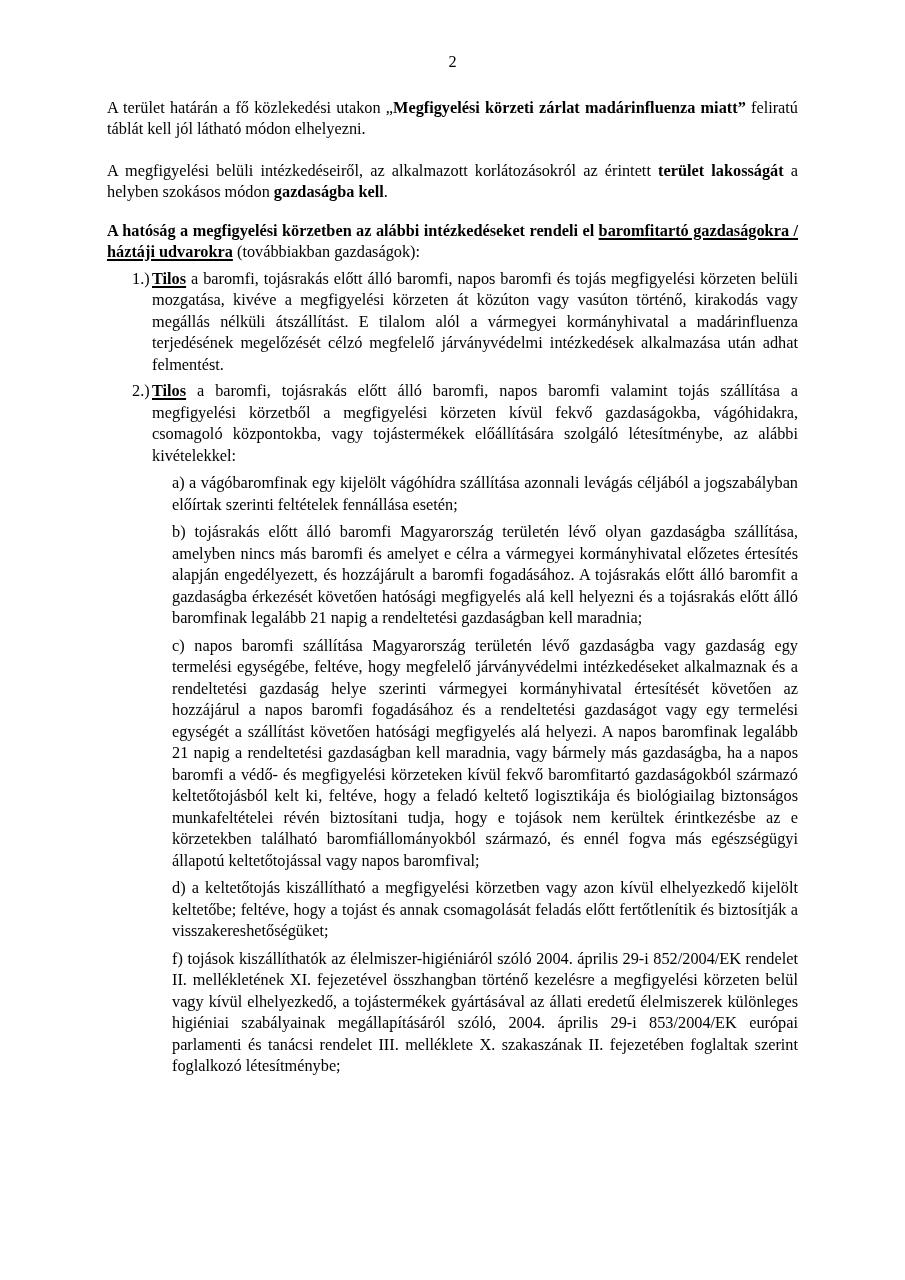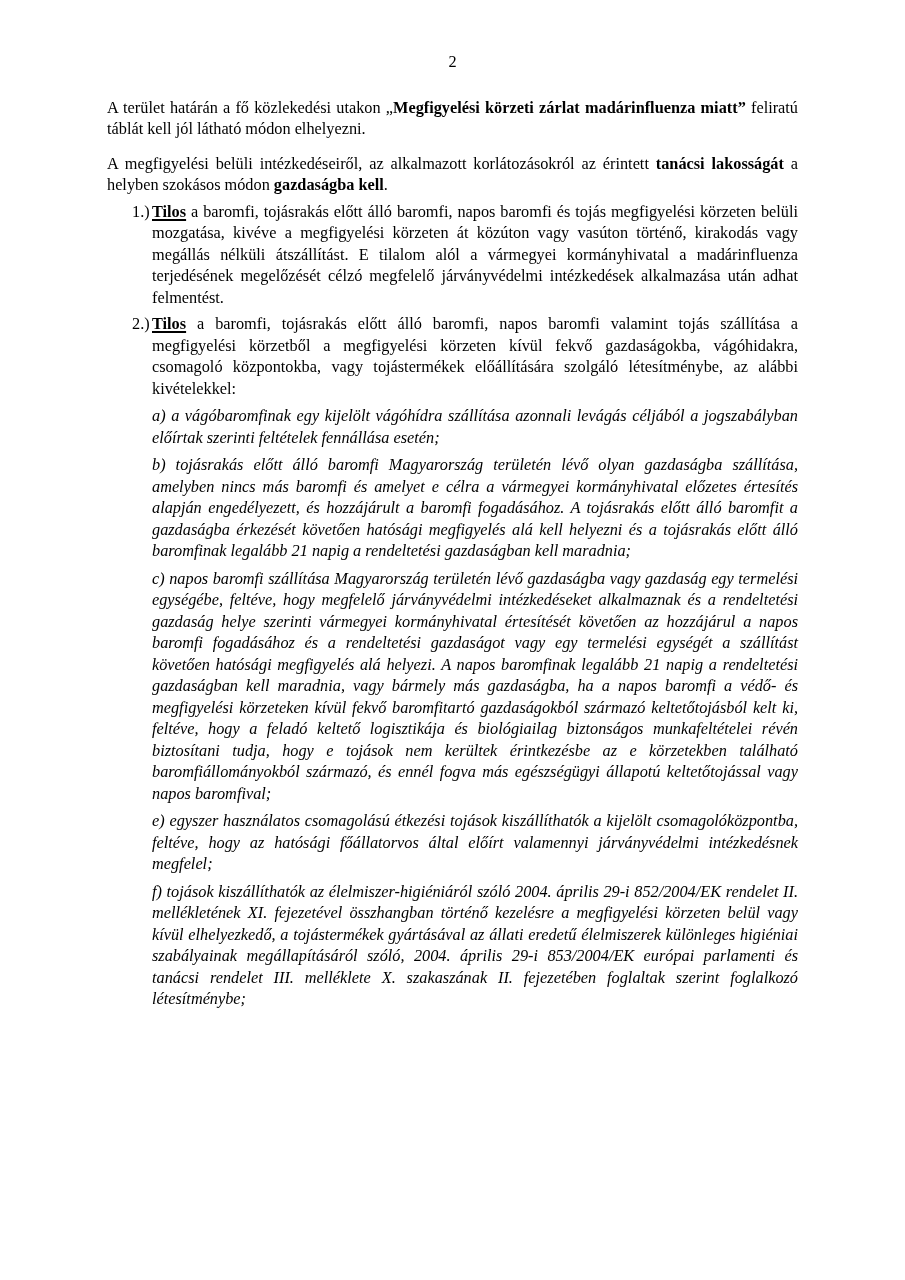"A terület határán a fő" .paragraph { margin-top: 13px -> 20px }
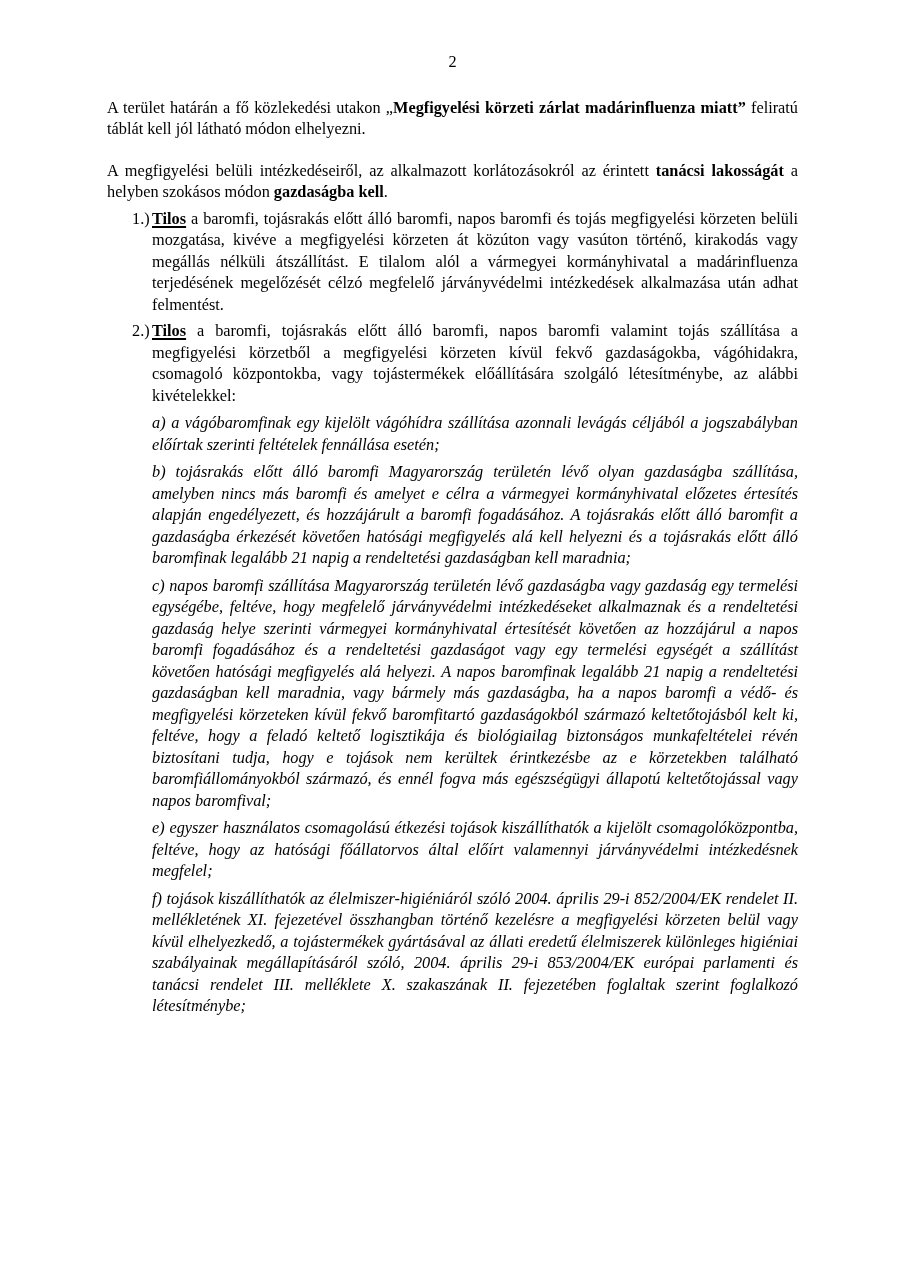"tanácsi lakosságát" span.b { text: tanácsi -> terület }
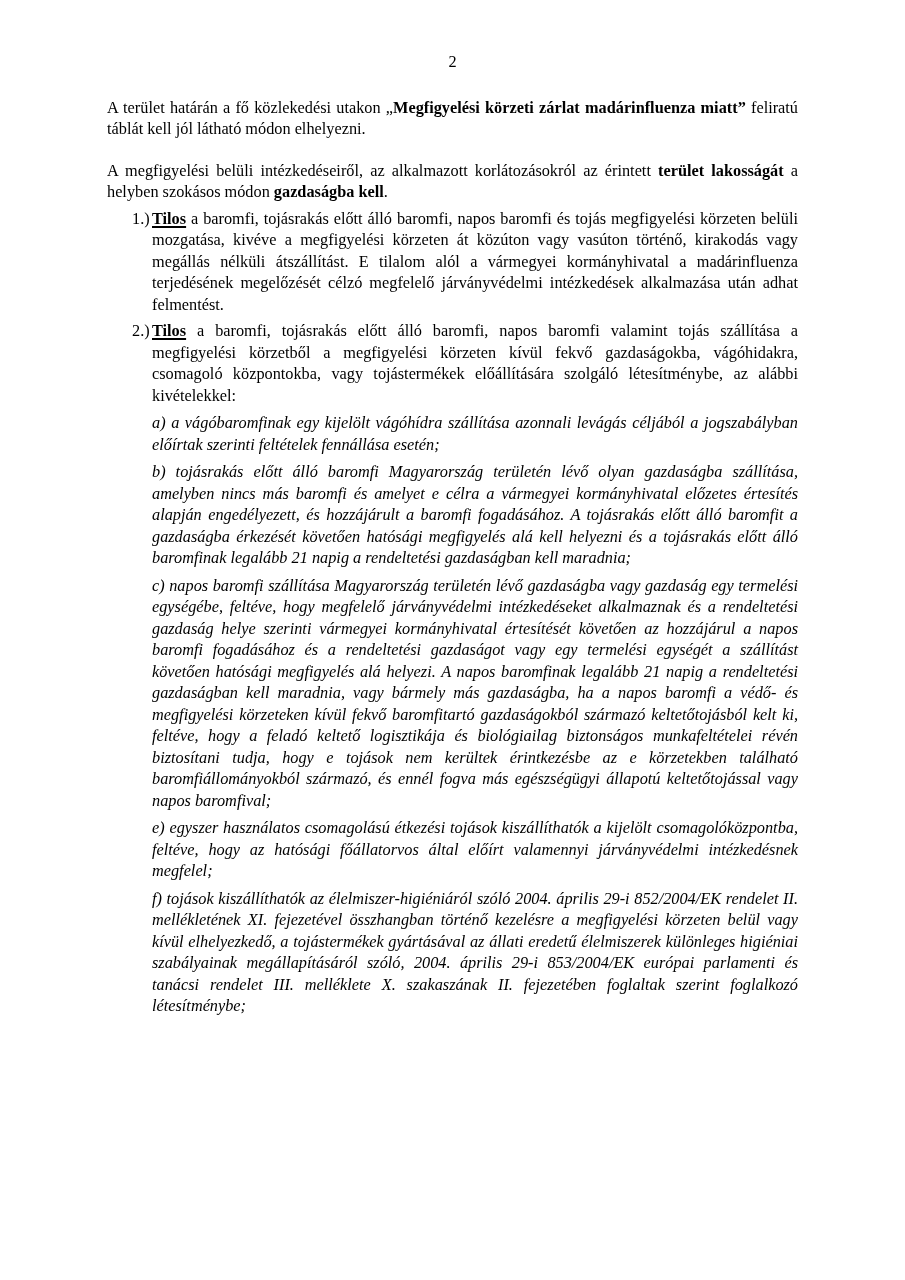"A hatóság a megfigyelési körzetben" div.block { html: none -> <div><span>A hatóság a megfigyelési körzetben az alábbi intézkedéseket rendeli el </span><span>baromfitartó gazdaságokra / háztáji udvarokra</span><span> (továbbiakban gazdaságok):</span></div> }
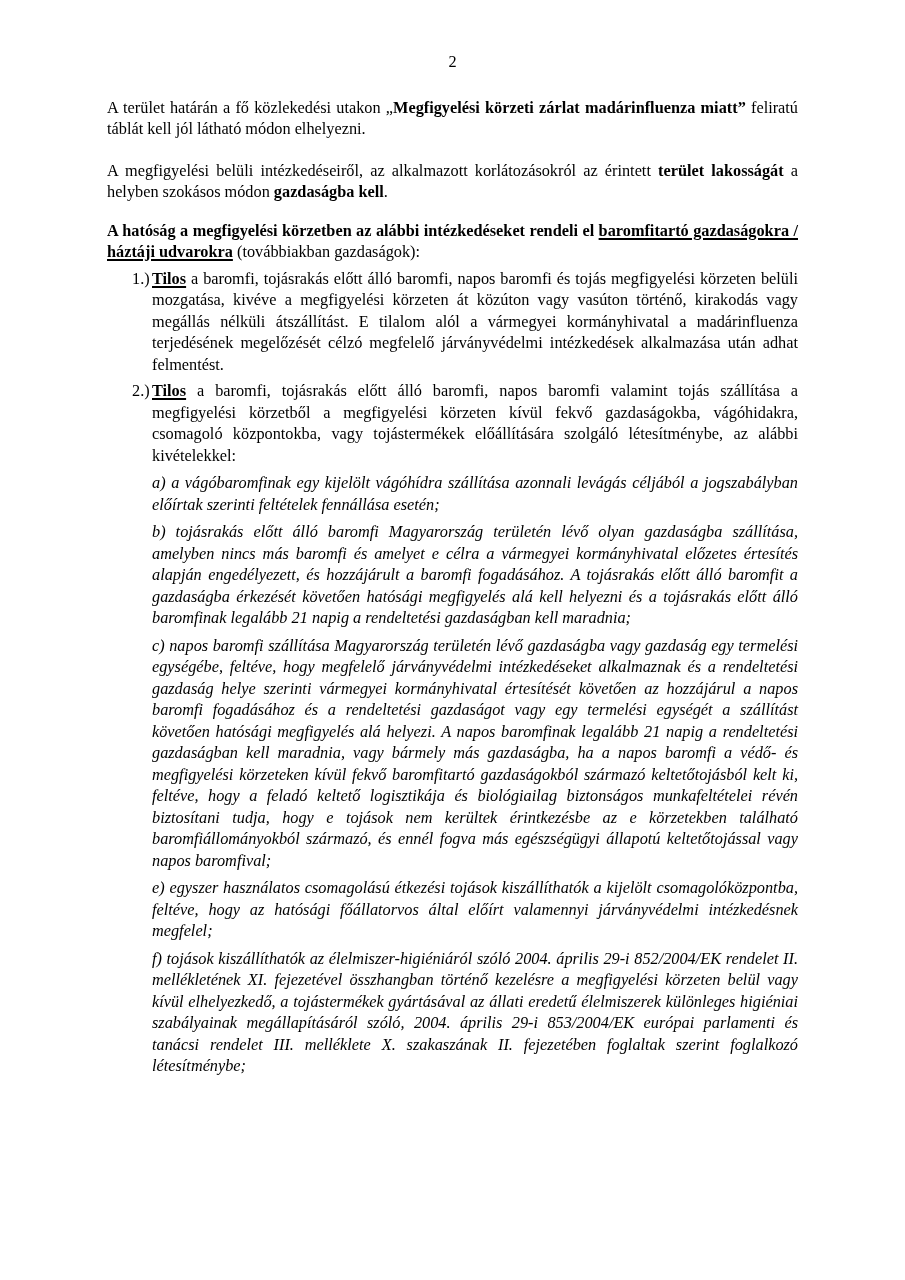"a) a vágóbaromfinak egy kijelölt" .sub-item { font-style: italic -> none; margin-left: 45px -> 65px }
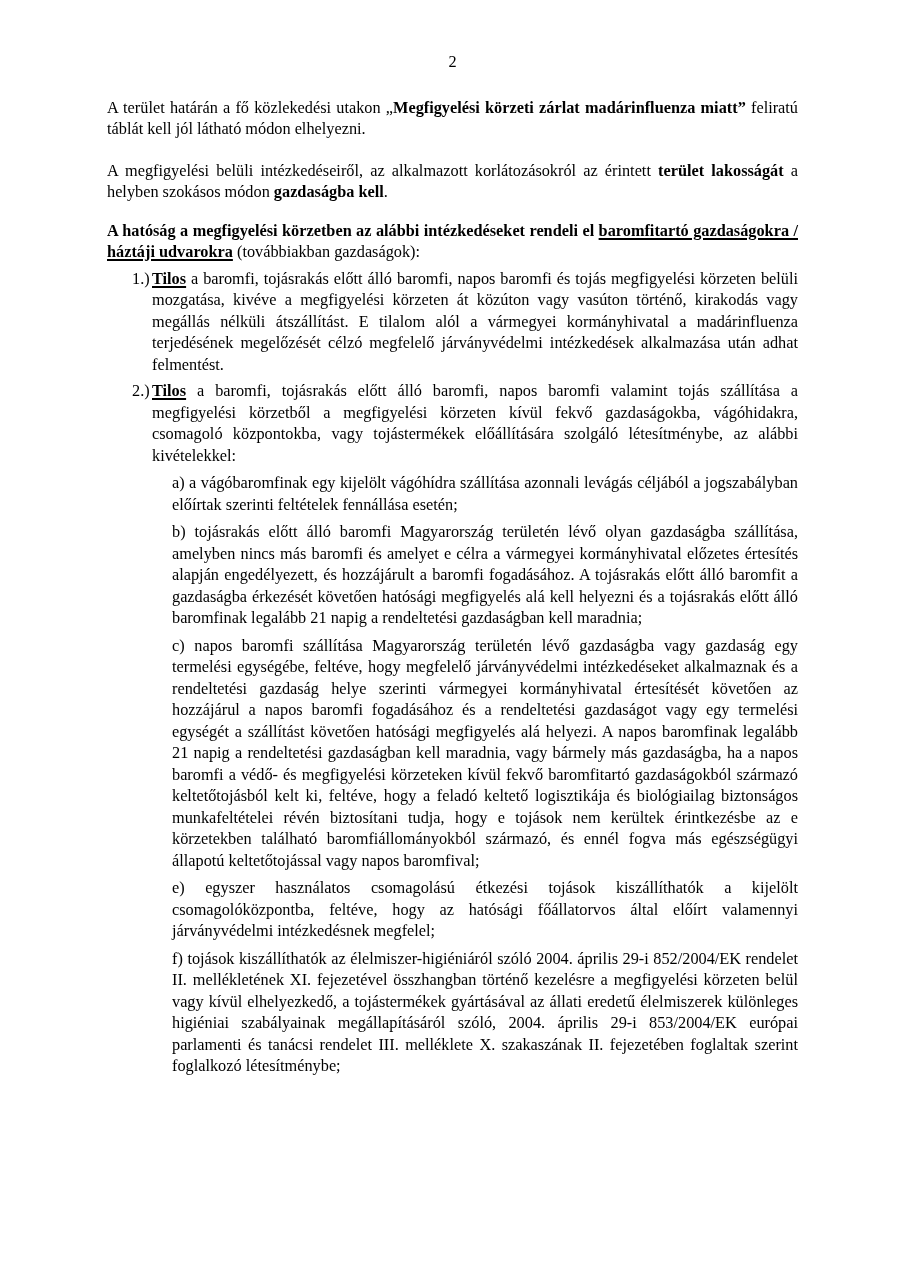"d) a keltetőtojás kiszállítható a" div.block { html: none -> <div><span>d) a keltetőtojás kiszállítható a megfigyelési körzetben vagy azon kívül elhelyezkedő kijelölt keltetőbe; feltéve, hogy a tojást és annak csomagolását feladás előtt fertőtlenítik és biztosítják a visszakereshetőségüket;</span></div> }
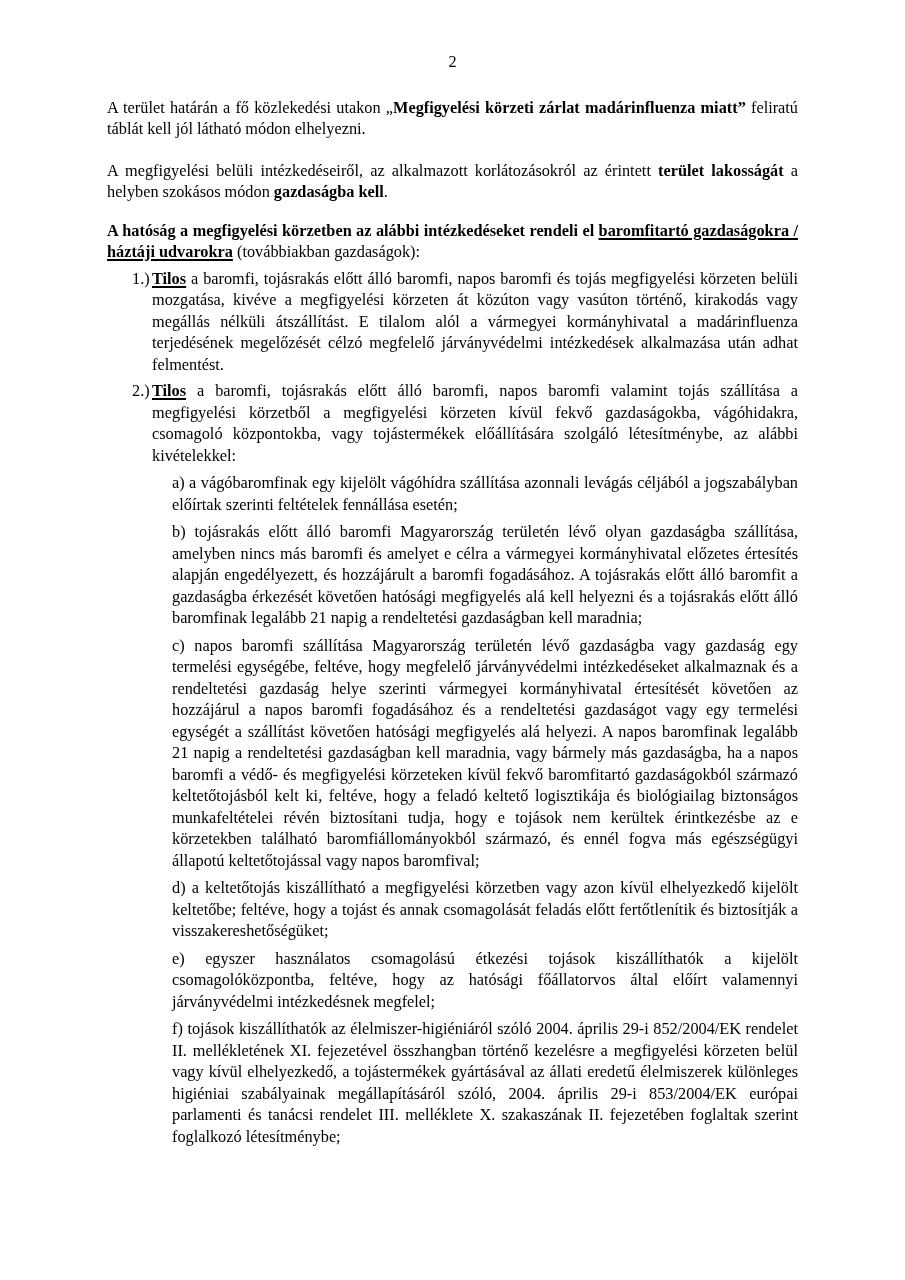"e) egyszer használatos csomagolású" div.block { html: <div><span>e) egyszer használatos csomagolású étkezési tojások kiszállíthatók a kijelölt csomagolóközpontba, feltéve, hogy az hatósági főállatorvos által előírt valamennyi járványvédelmi intézkedésnek megfelel;</span></div> -> none }
